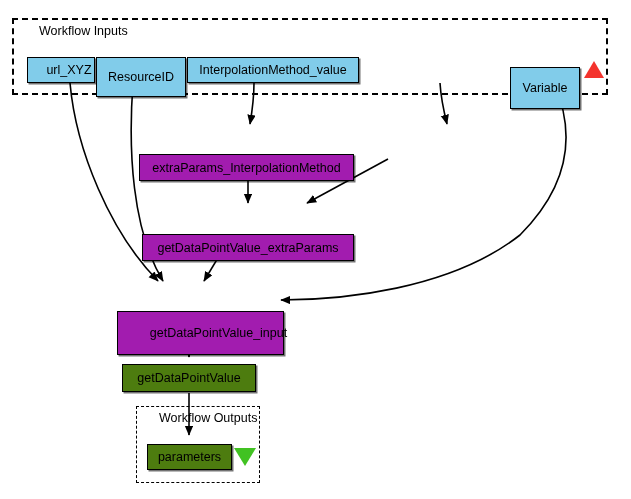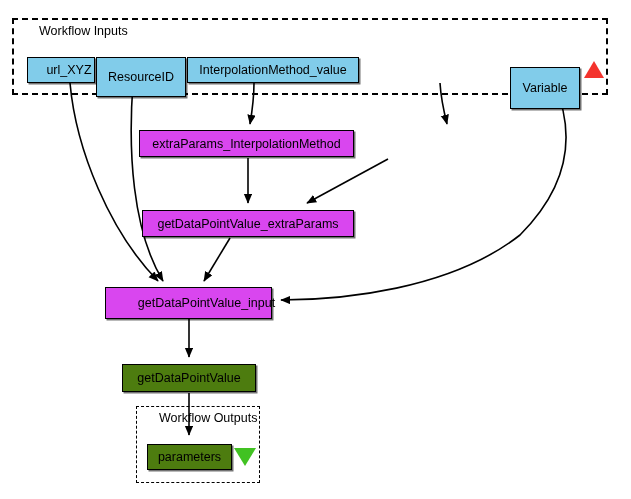"extraParams_InterpolationMethod" .node.proc { background: #d946ef -> #a21caf; margin-top: none -> 24px }
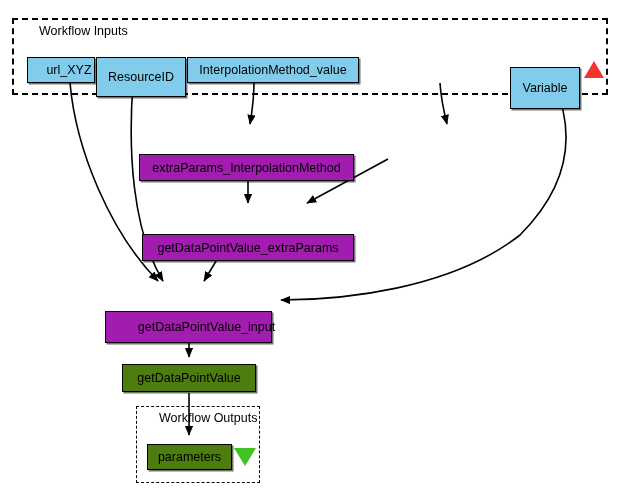"getDataPointValue_input" div.node { height: 32px -> 44px; left: 105px -> 117px }
